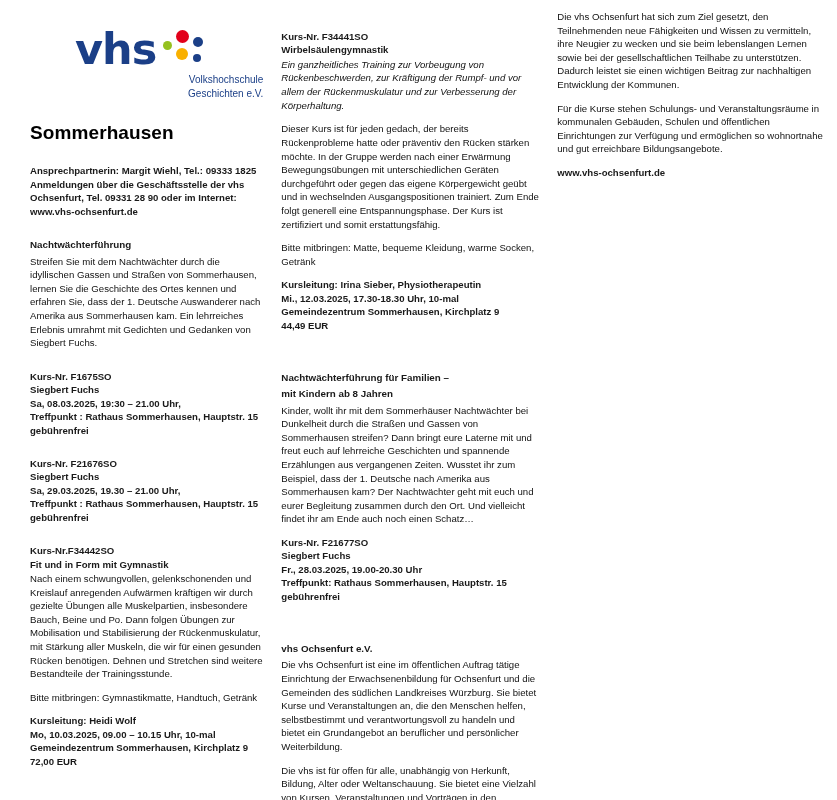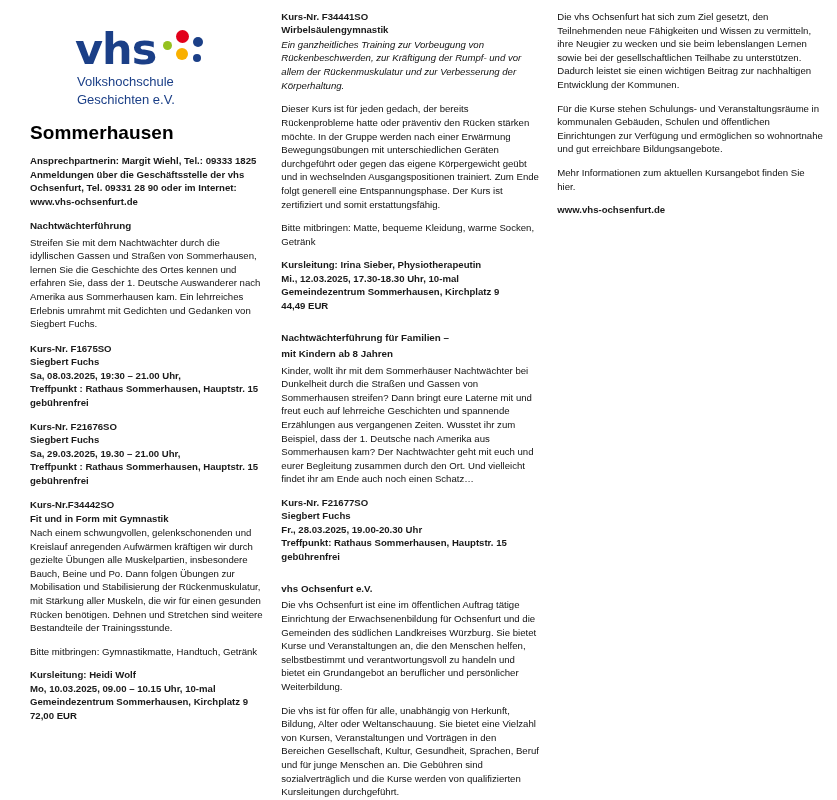"Kurs-Nr. F34441SO" .block { margin-top: none -> 20px }
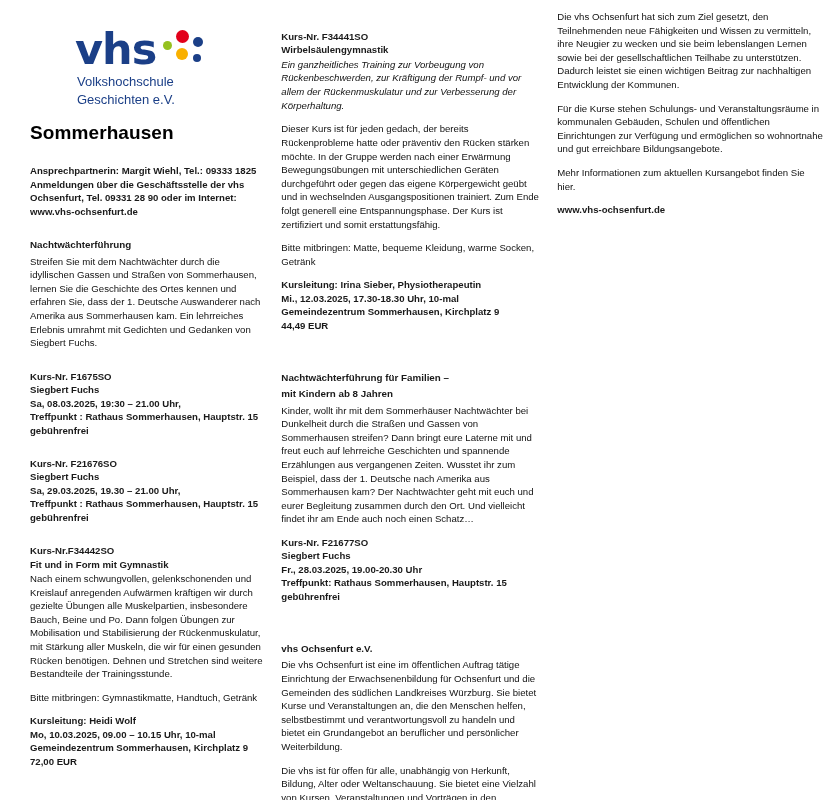"Volkshochschule" .logo-sub { font-size: 13px -> 10px; text-align: none -> right }
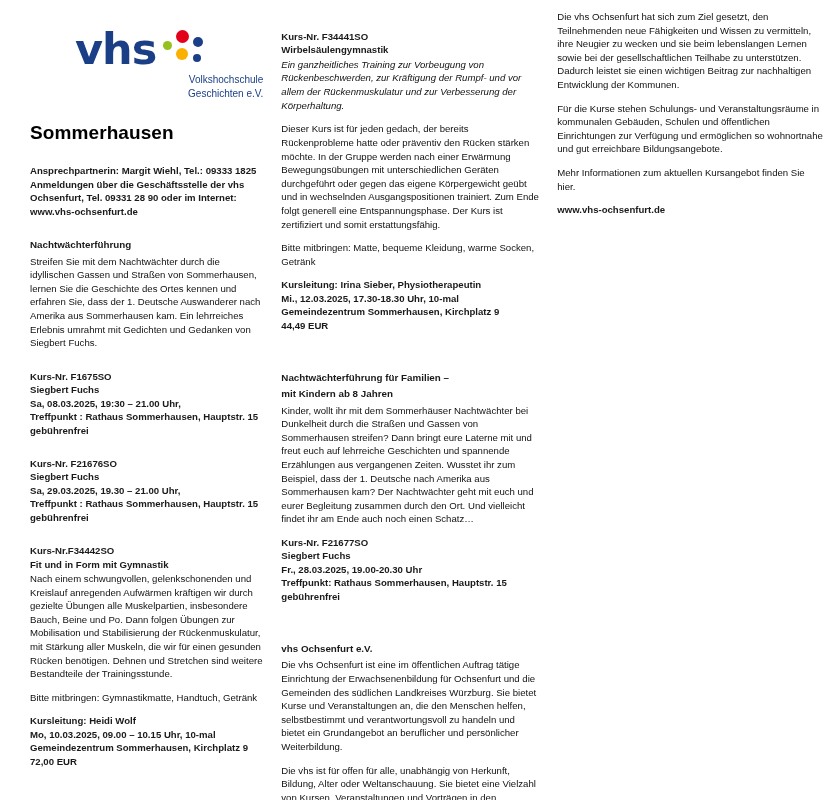"Mehr Informationen zum aktuellen" p.para { html: <p>Mehr Informationen zum aktuellen Kursangebot finden Sie hier.</p> -> none }
